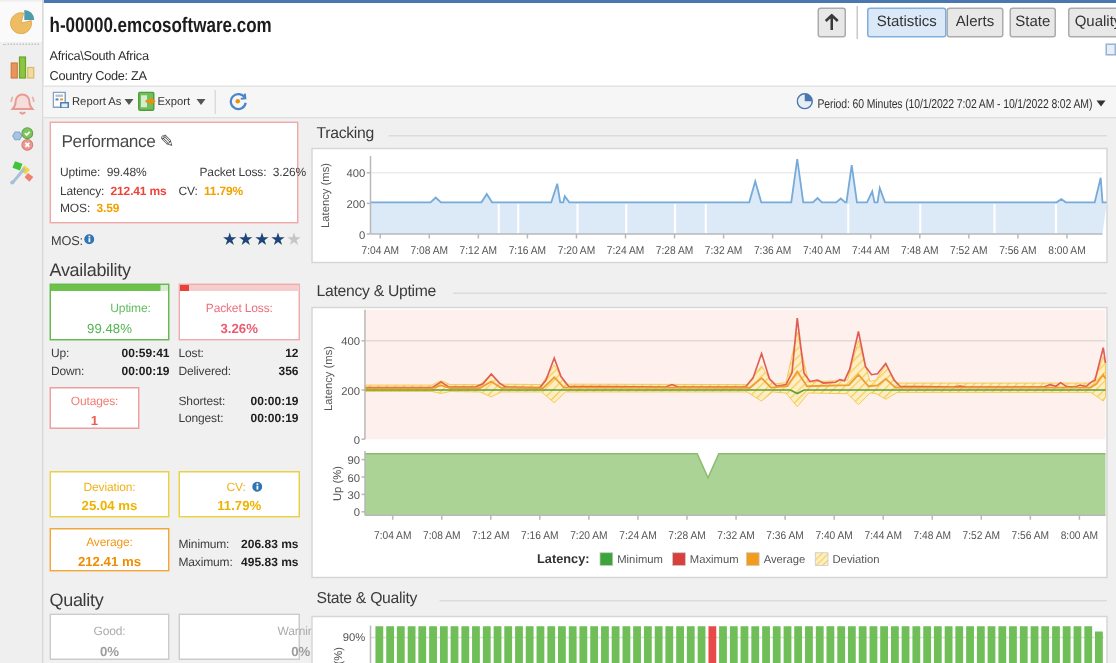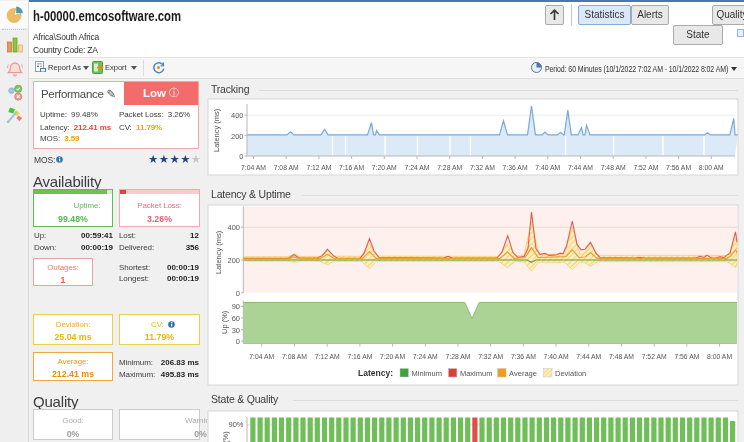"State" div.btn { margin-top: 20px -> none; width: 50px -> 31px }
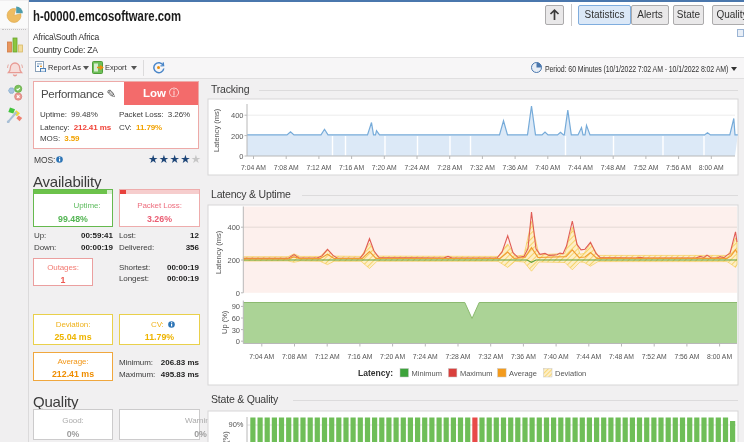"Low ⓘ" div { html: <div>Low <span>ⓘ</span></div> -> none }
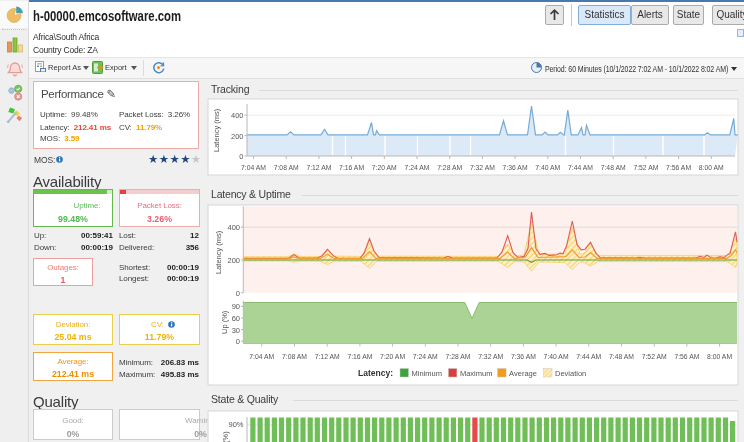"Packet Loss: 3.26%" div.prow { left: 85px -> 99px }
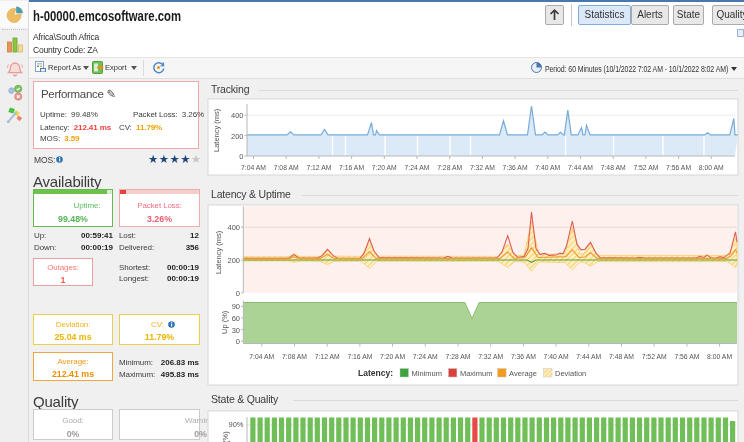"Availability" .h2 { font-size: 15px -> 12px }
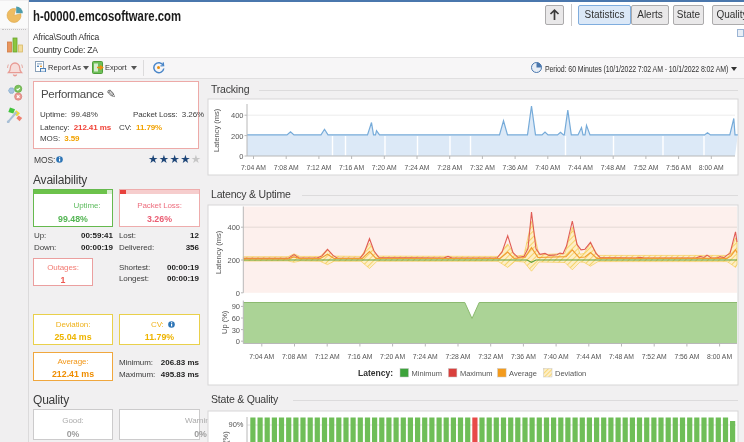"99.48%" .greenv { font-weight: bold -> normal }
